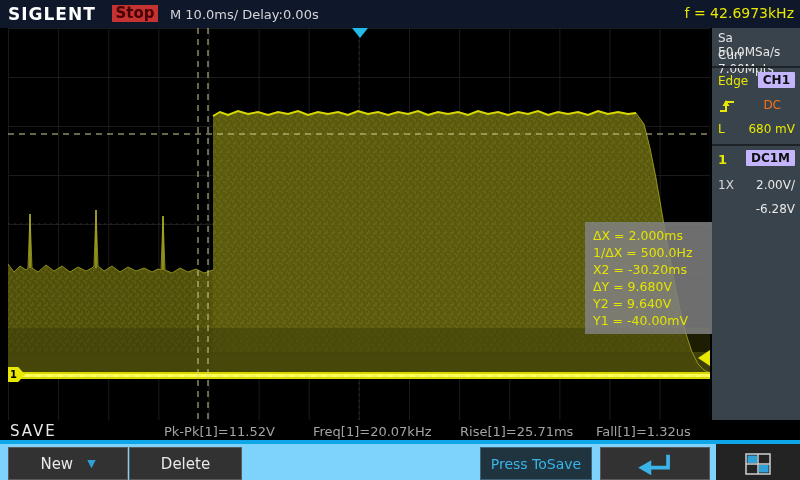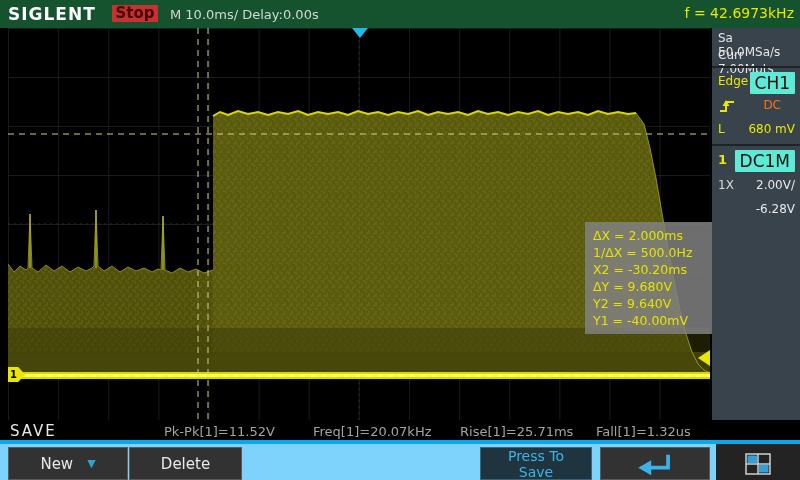"SIGLENT" .topbar { background: #14532d -> #0f172a }
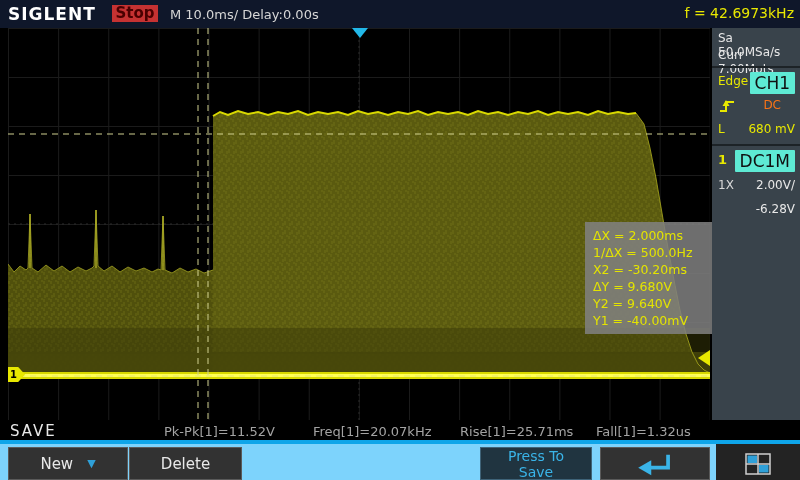"CH1" .chip { background: #5eead4 -> #c4b5fd; font-size: 17px -> 12px; font-weight: normal -> bold }
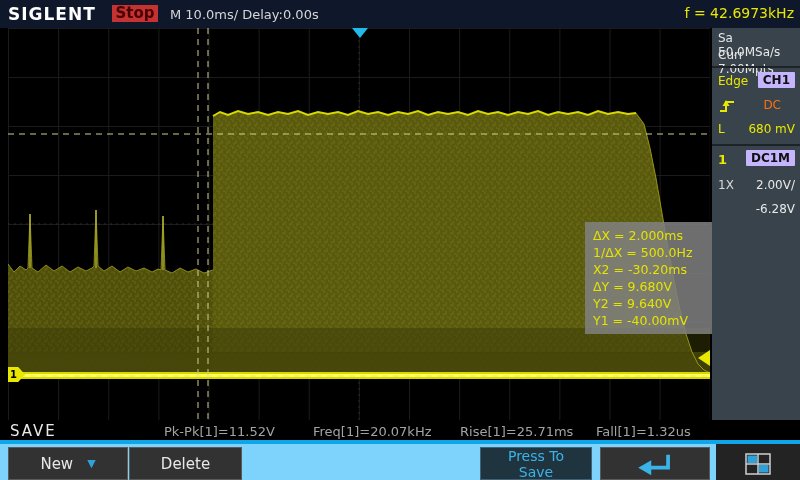"Press To" .btn-save { flex-direction: column -> row }
